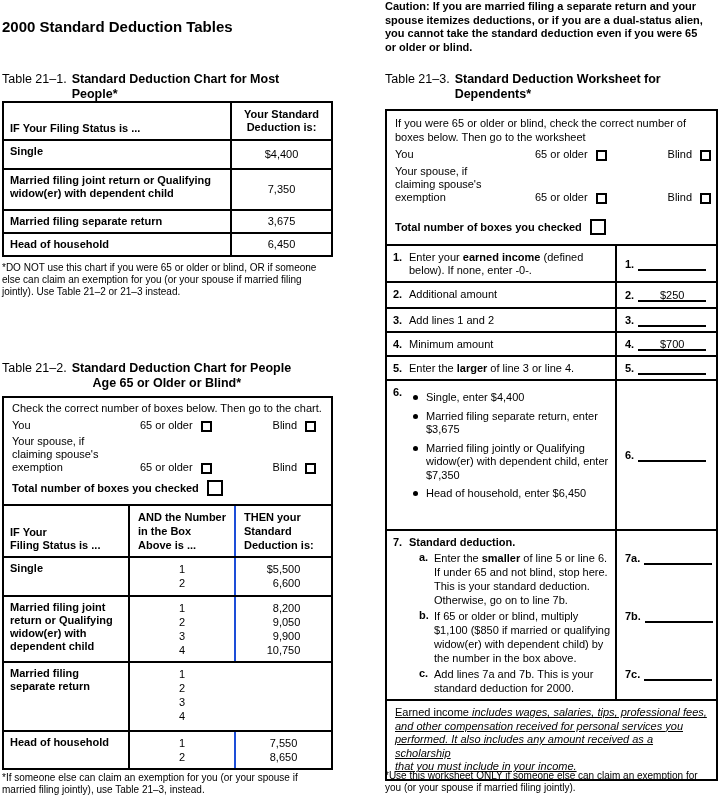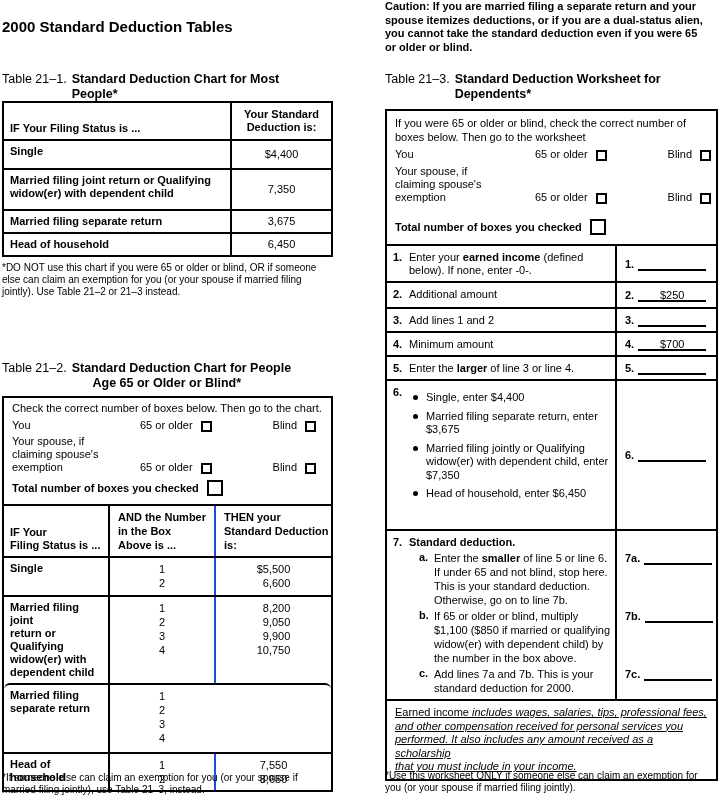"IF Your" .t2-c1 { width: 104px -> 124px }
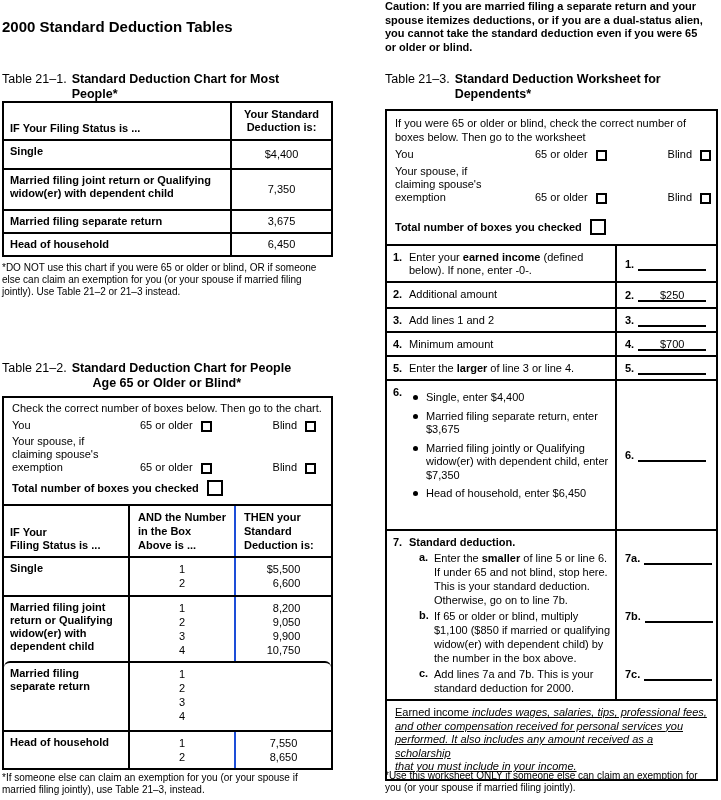"Married filing" .t2-r2 { border-radius: 6px -> none }
